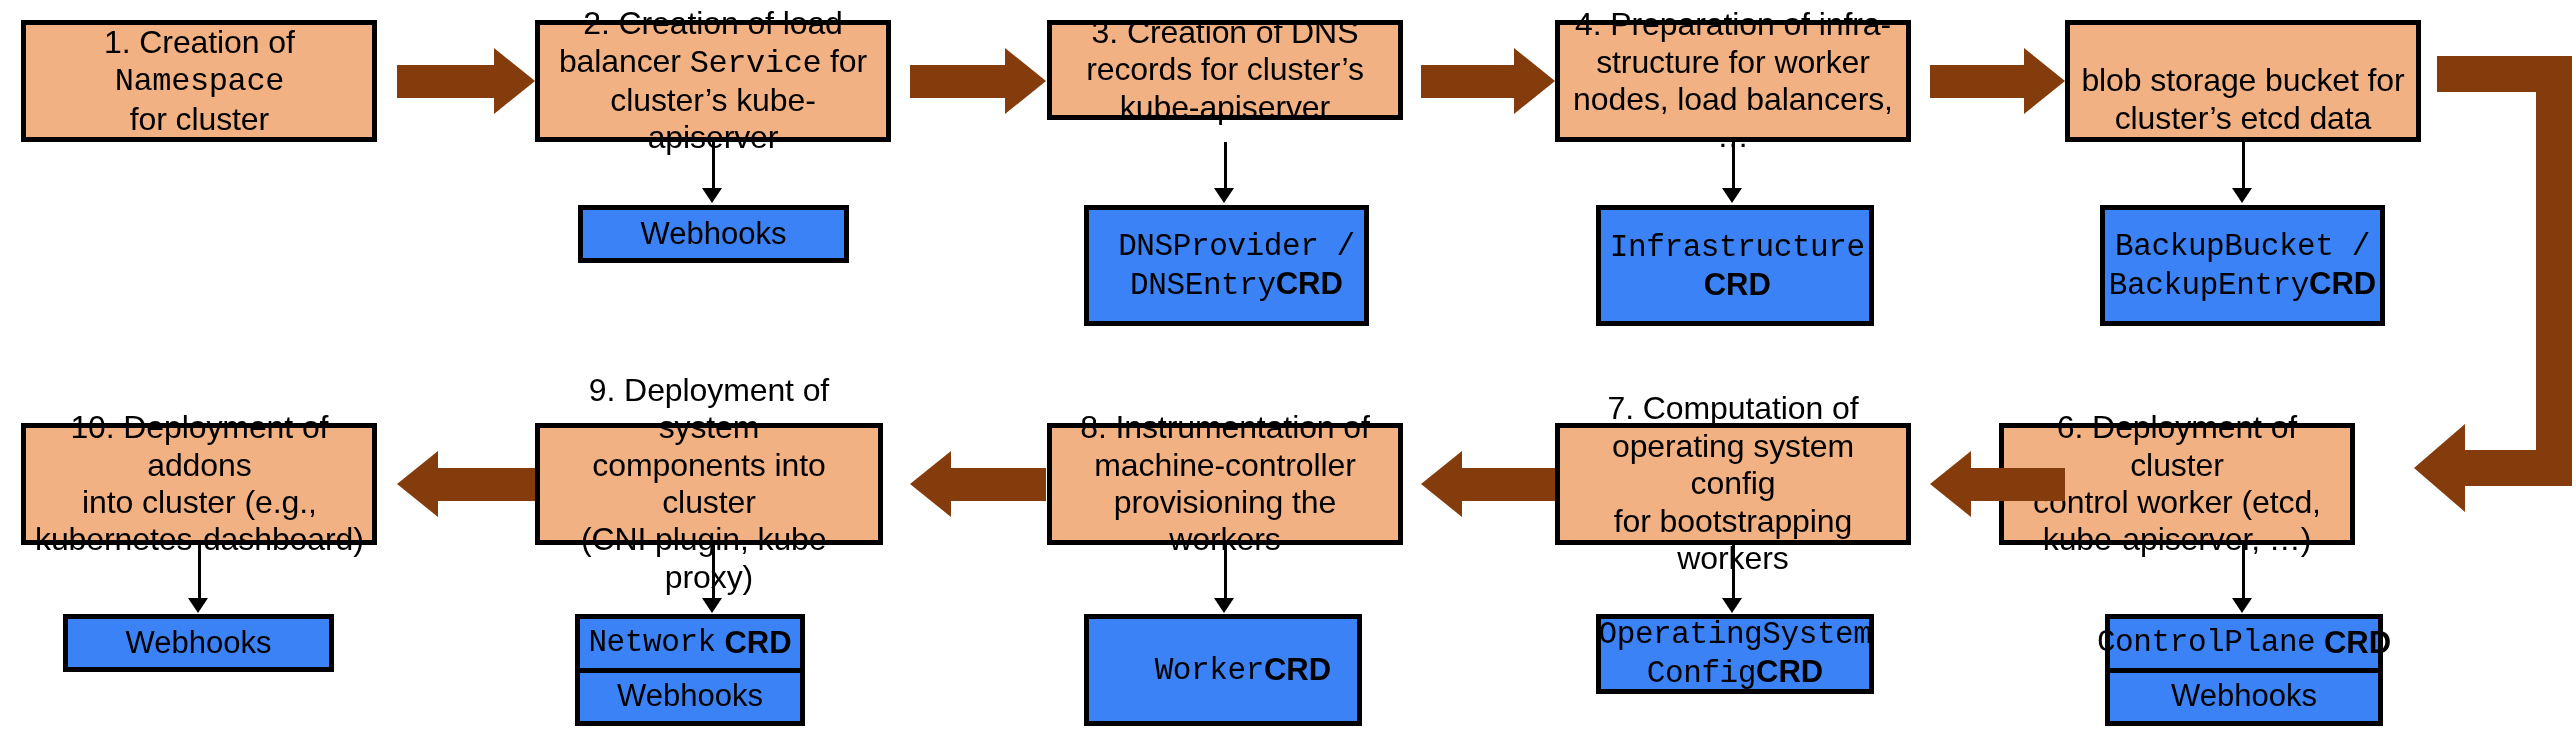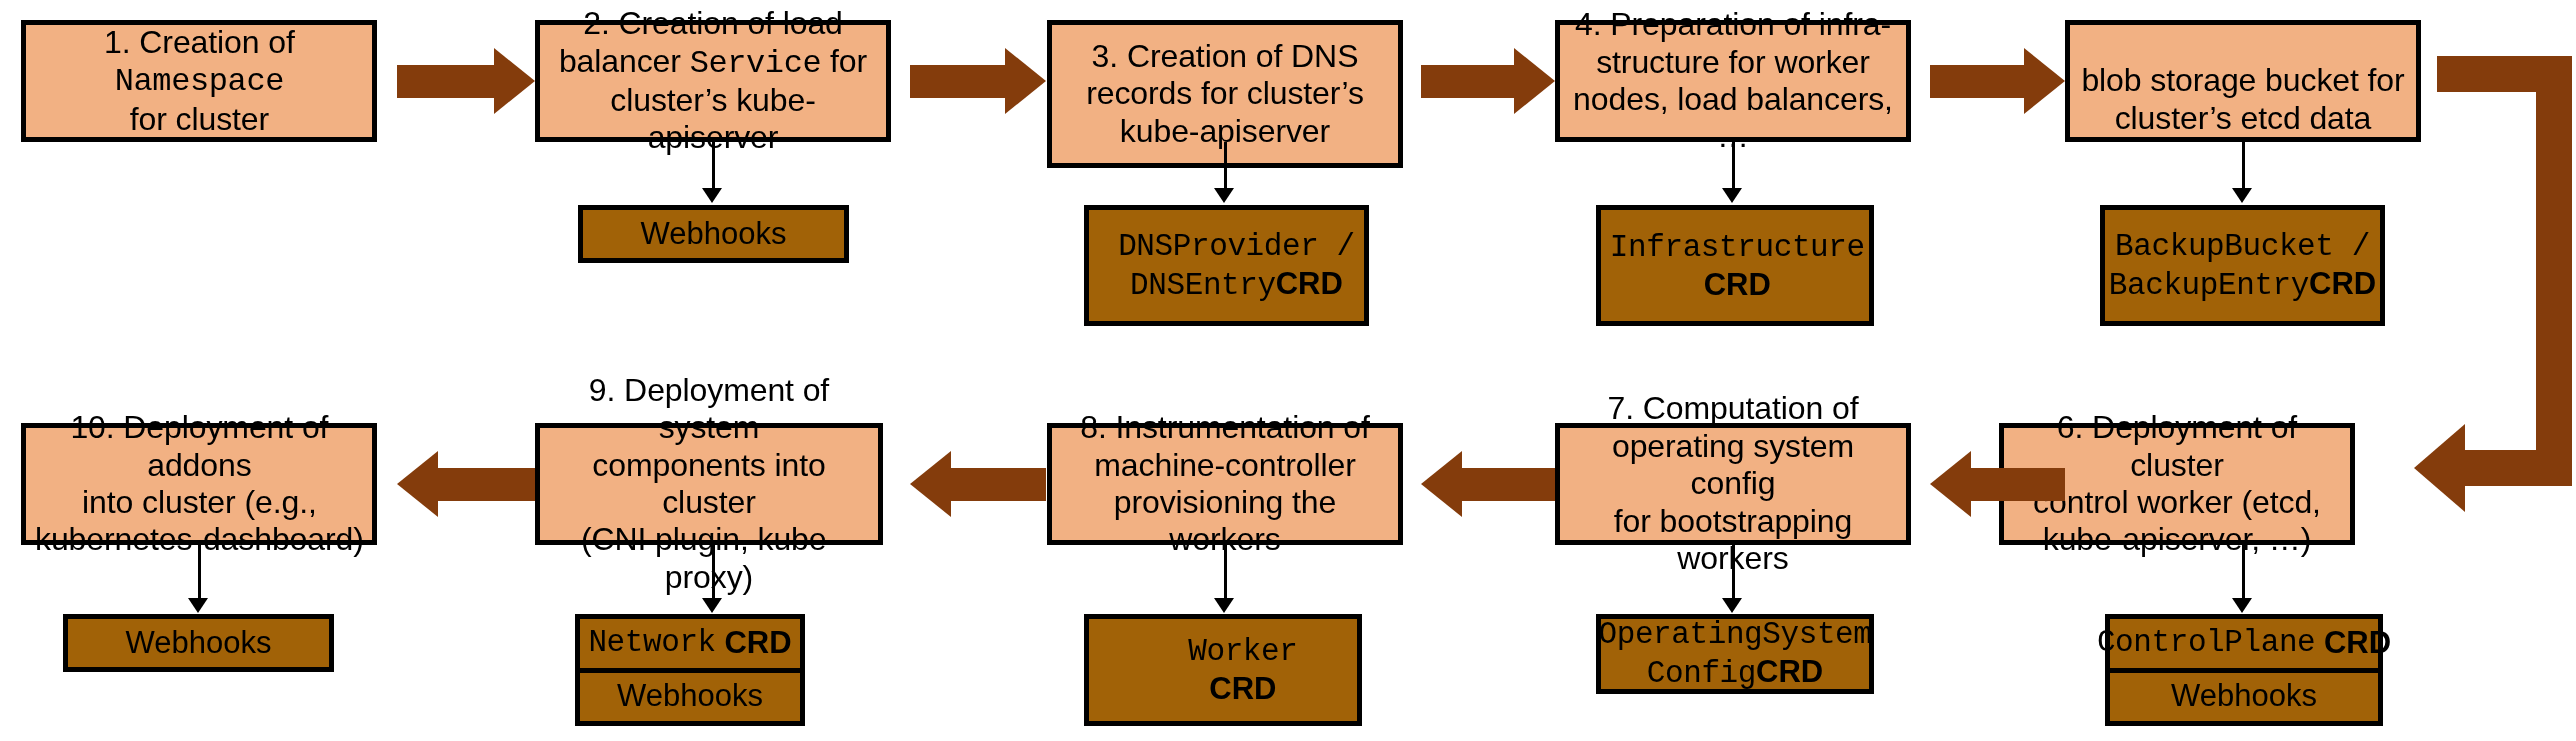"3. Creation of DNS" div.step-box { height: 148px -> 100px }
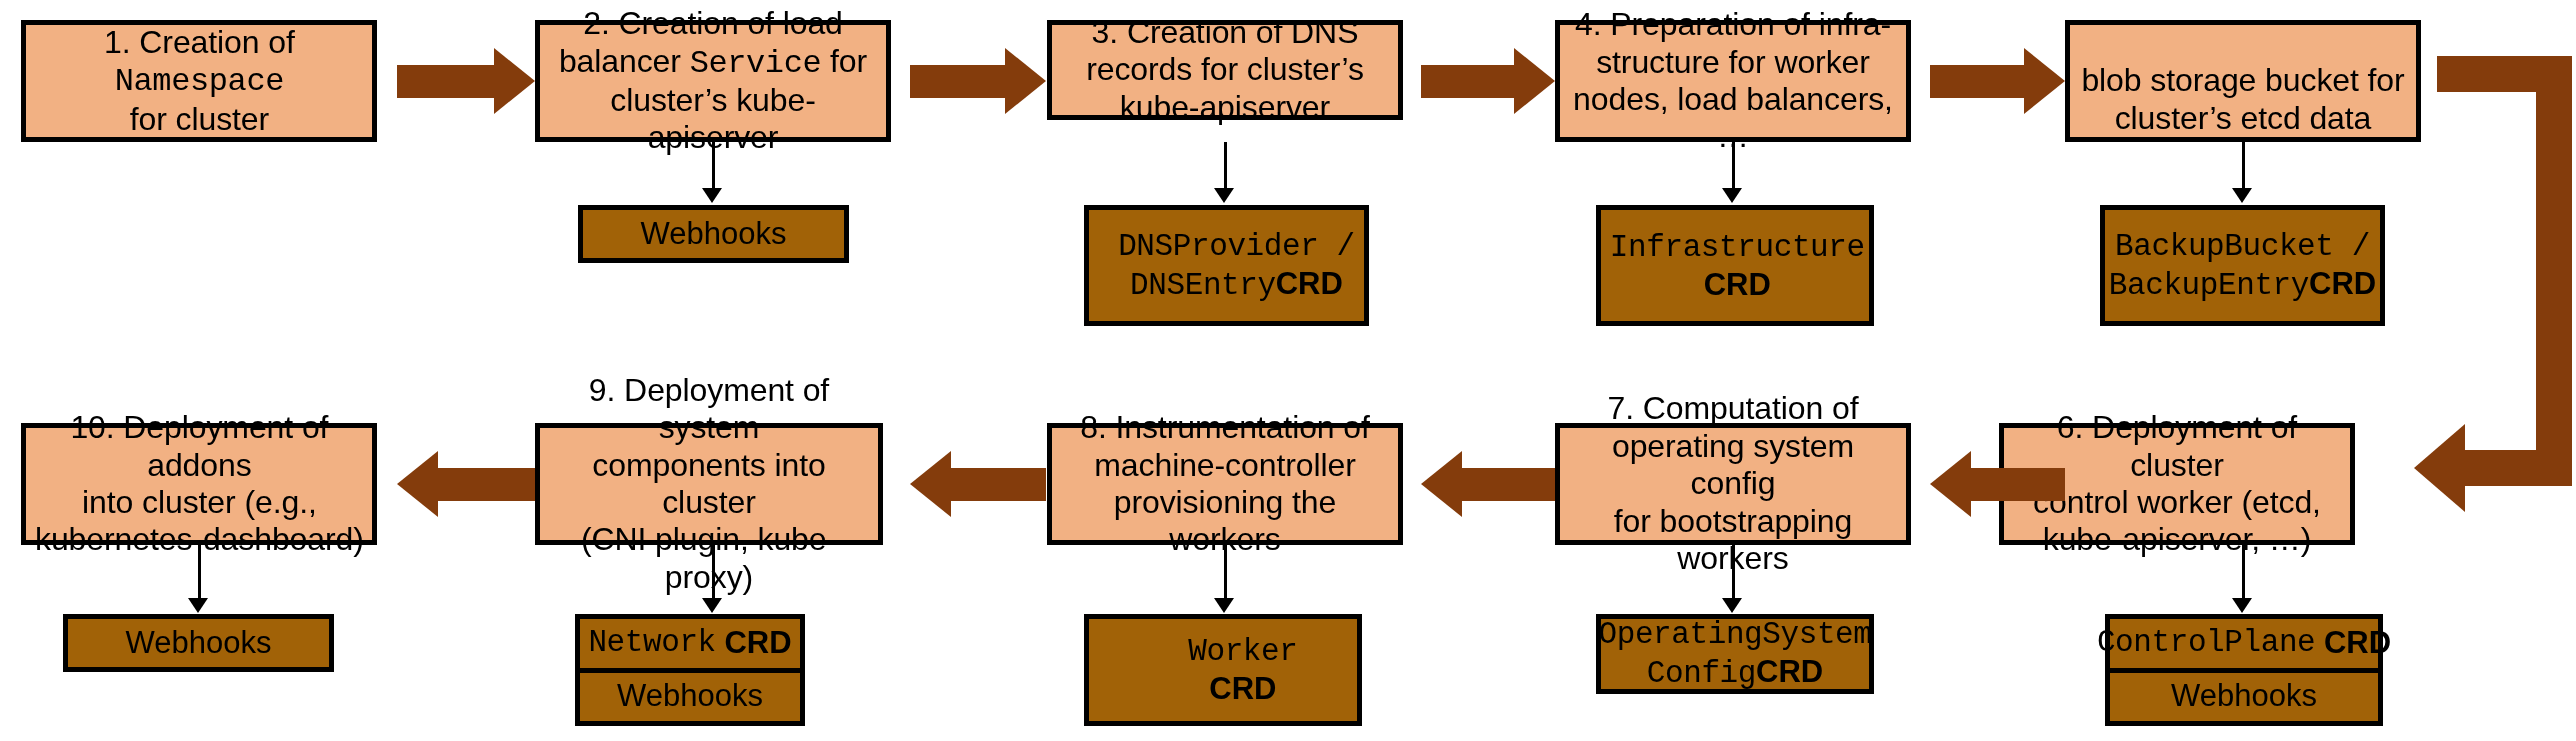"Webhooks" .sub-box { background: #a16207 -> #3b82f6 }
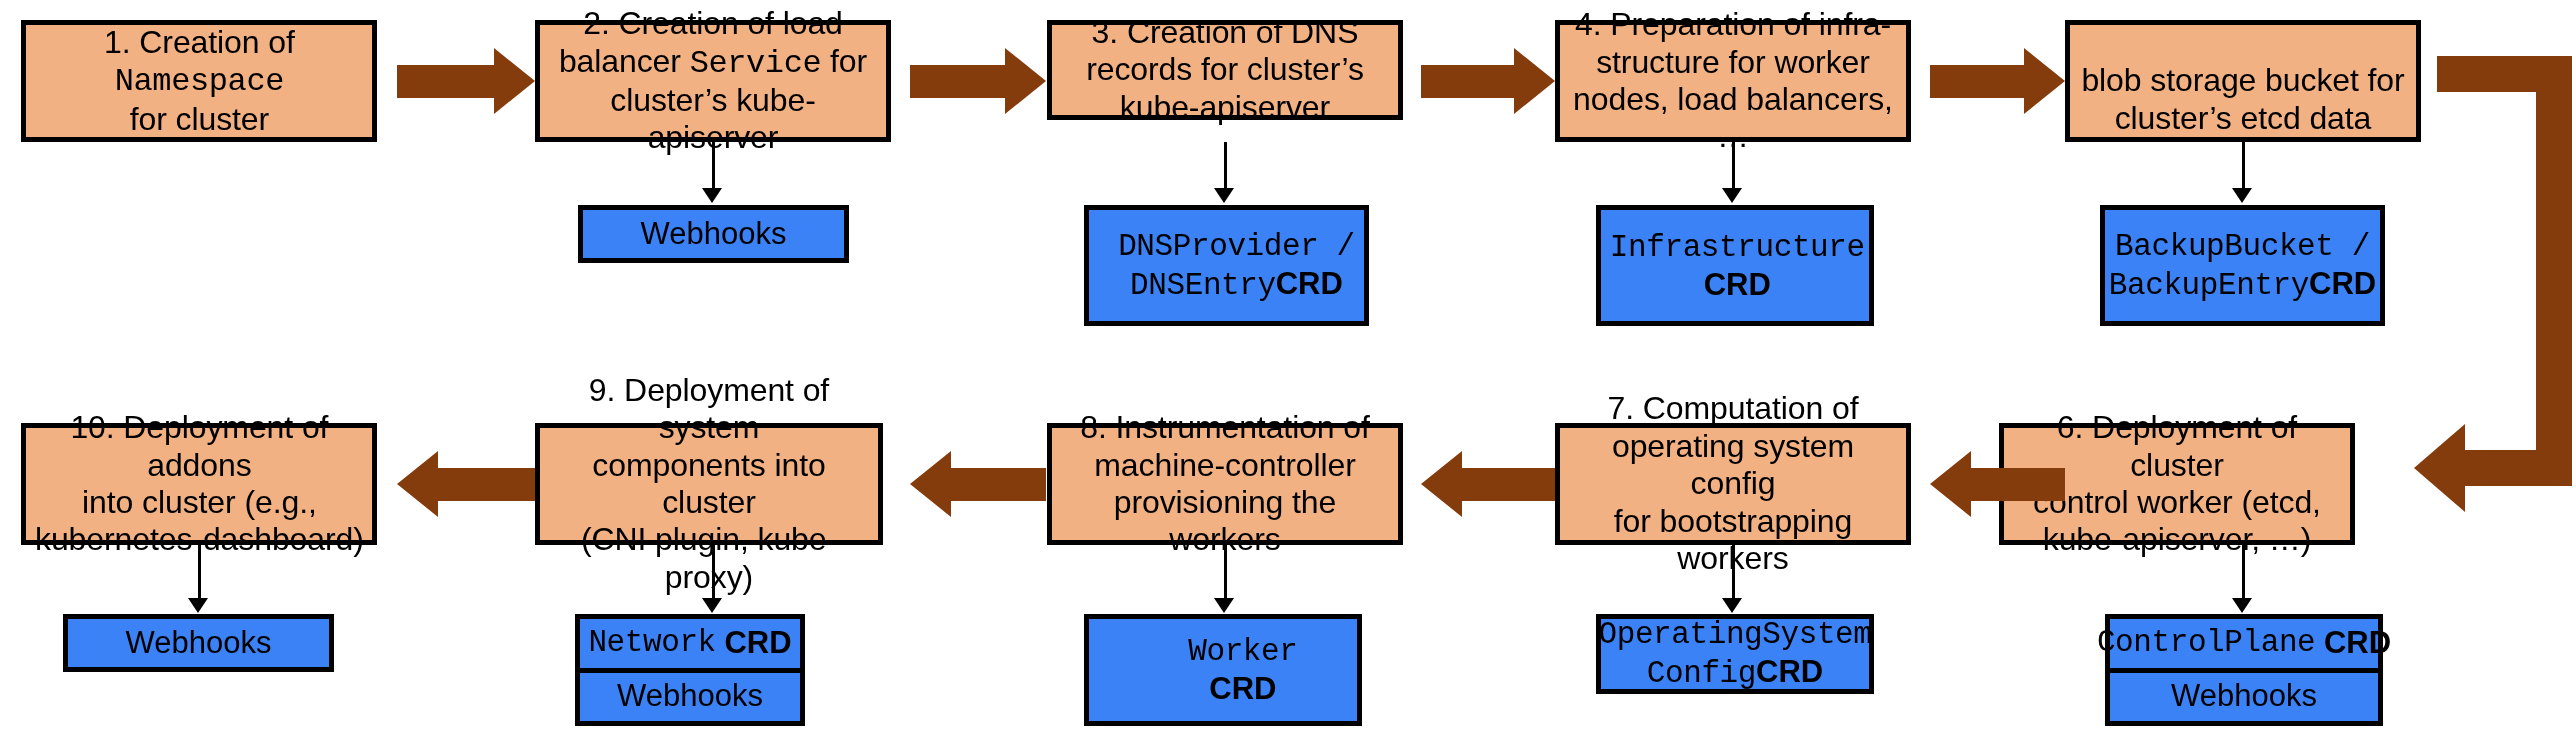"Worker" div.cell { flex-direction: column -> row }
